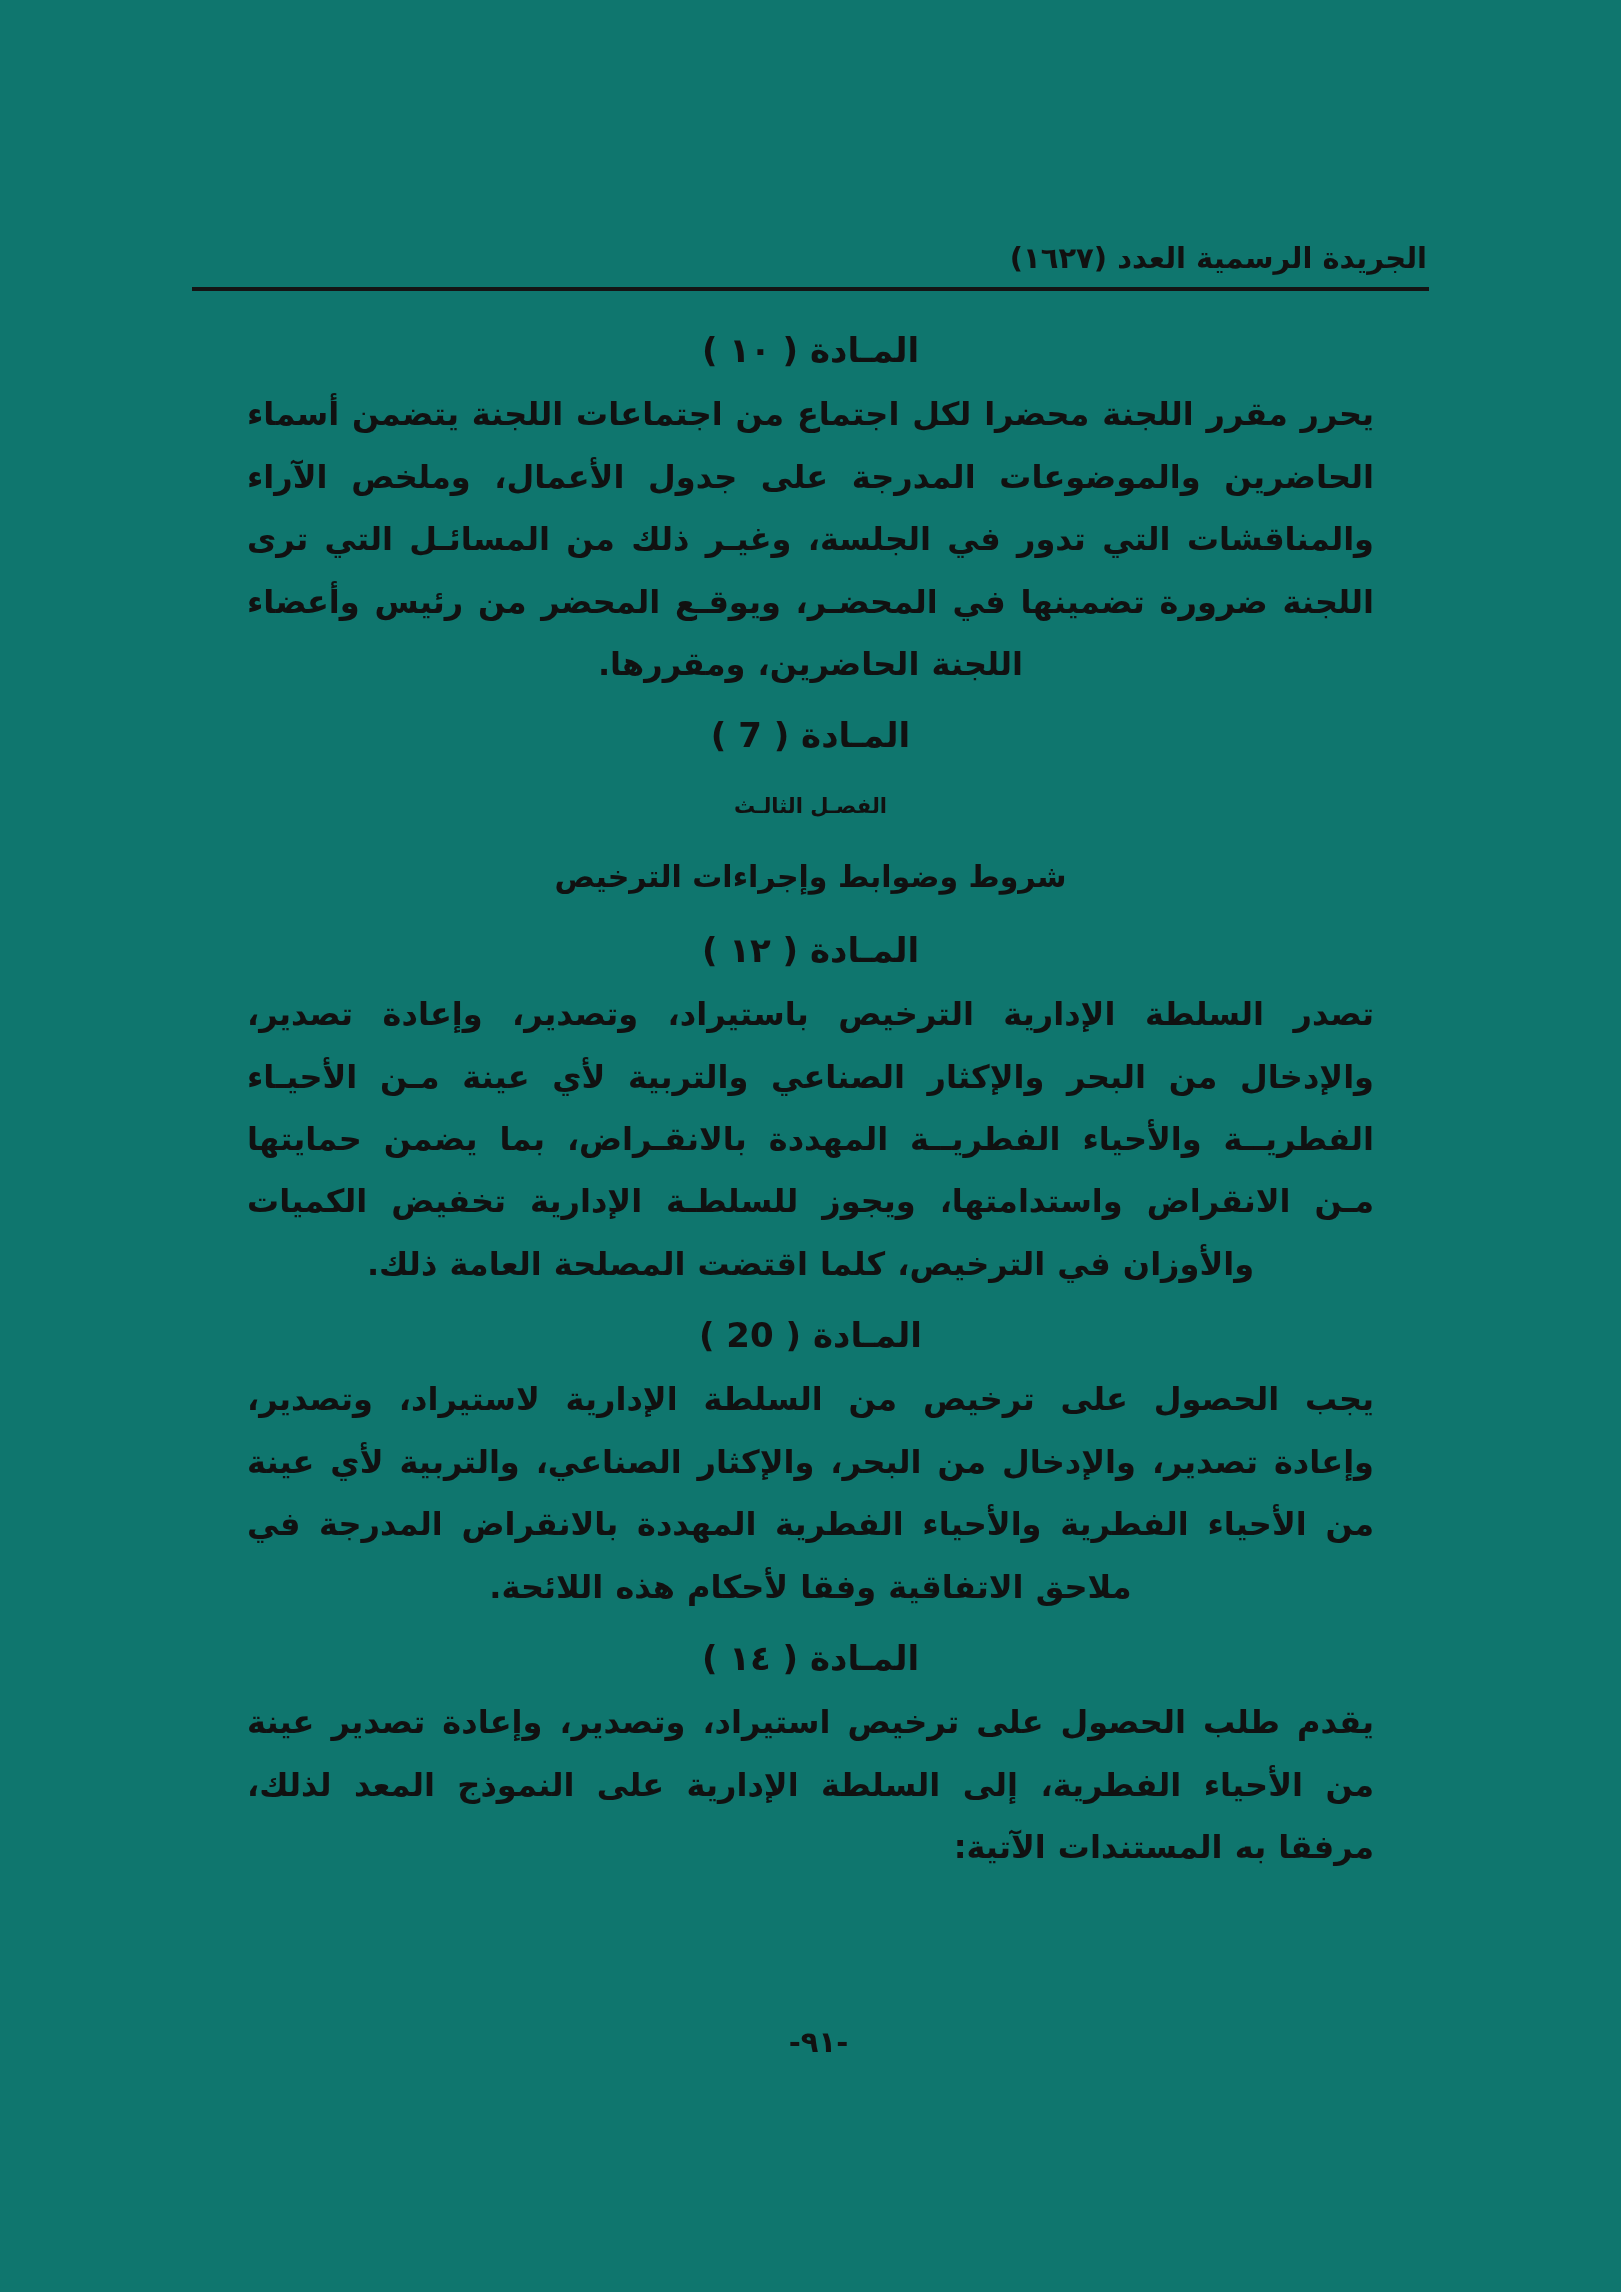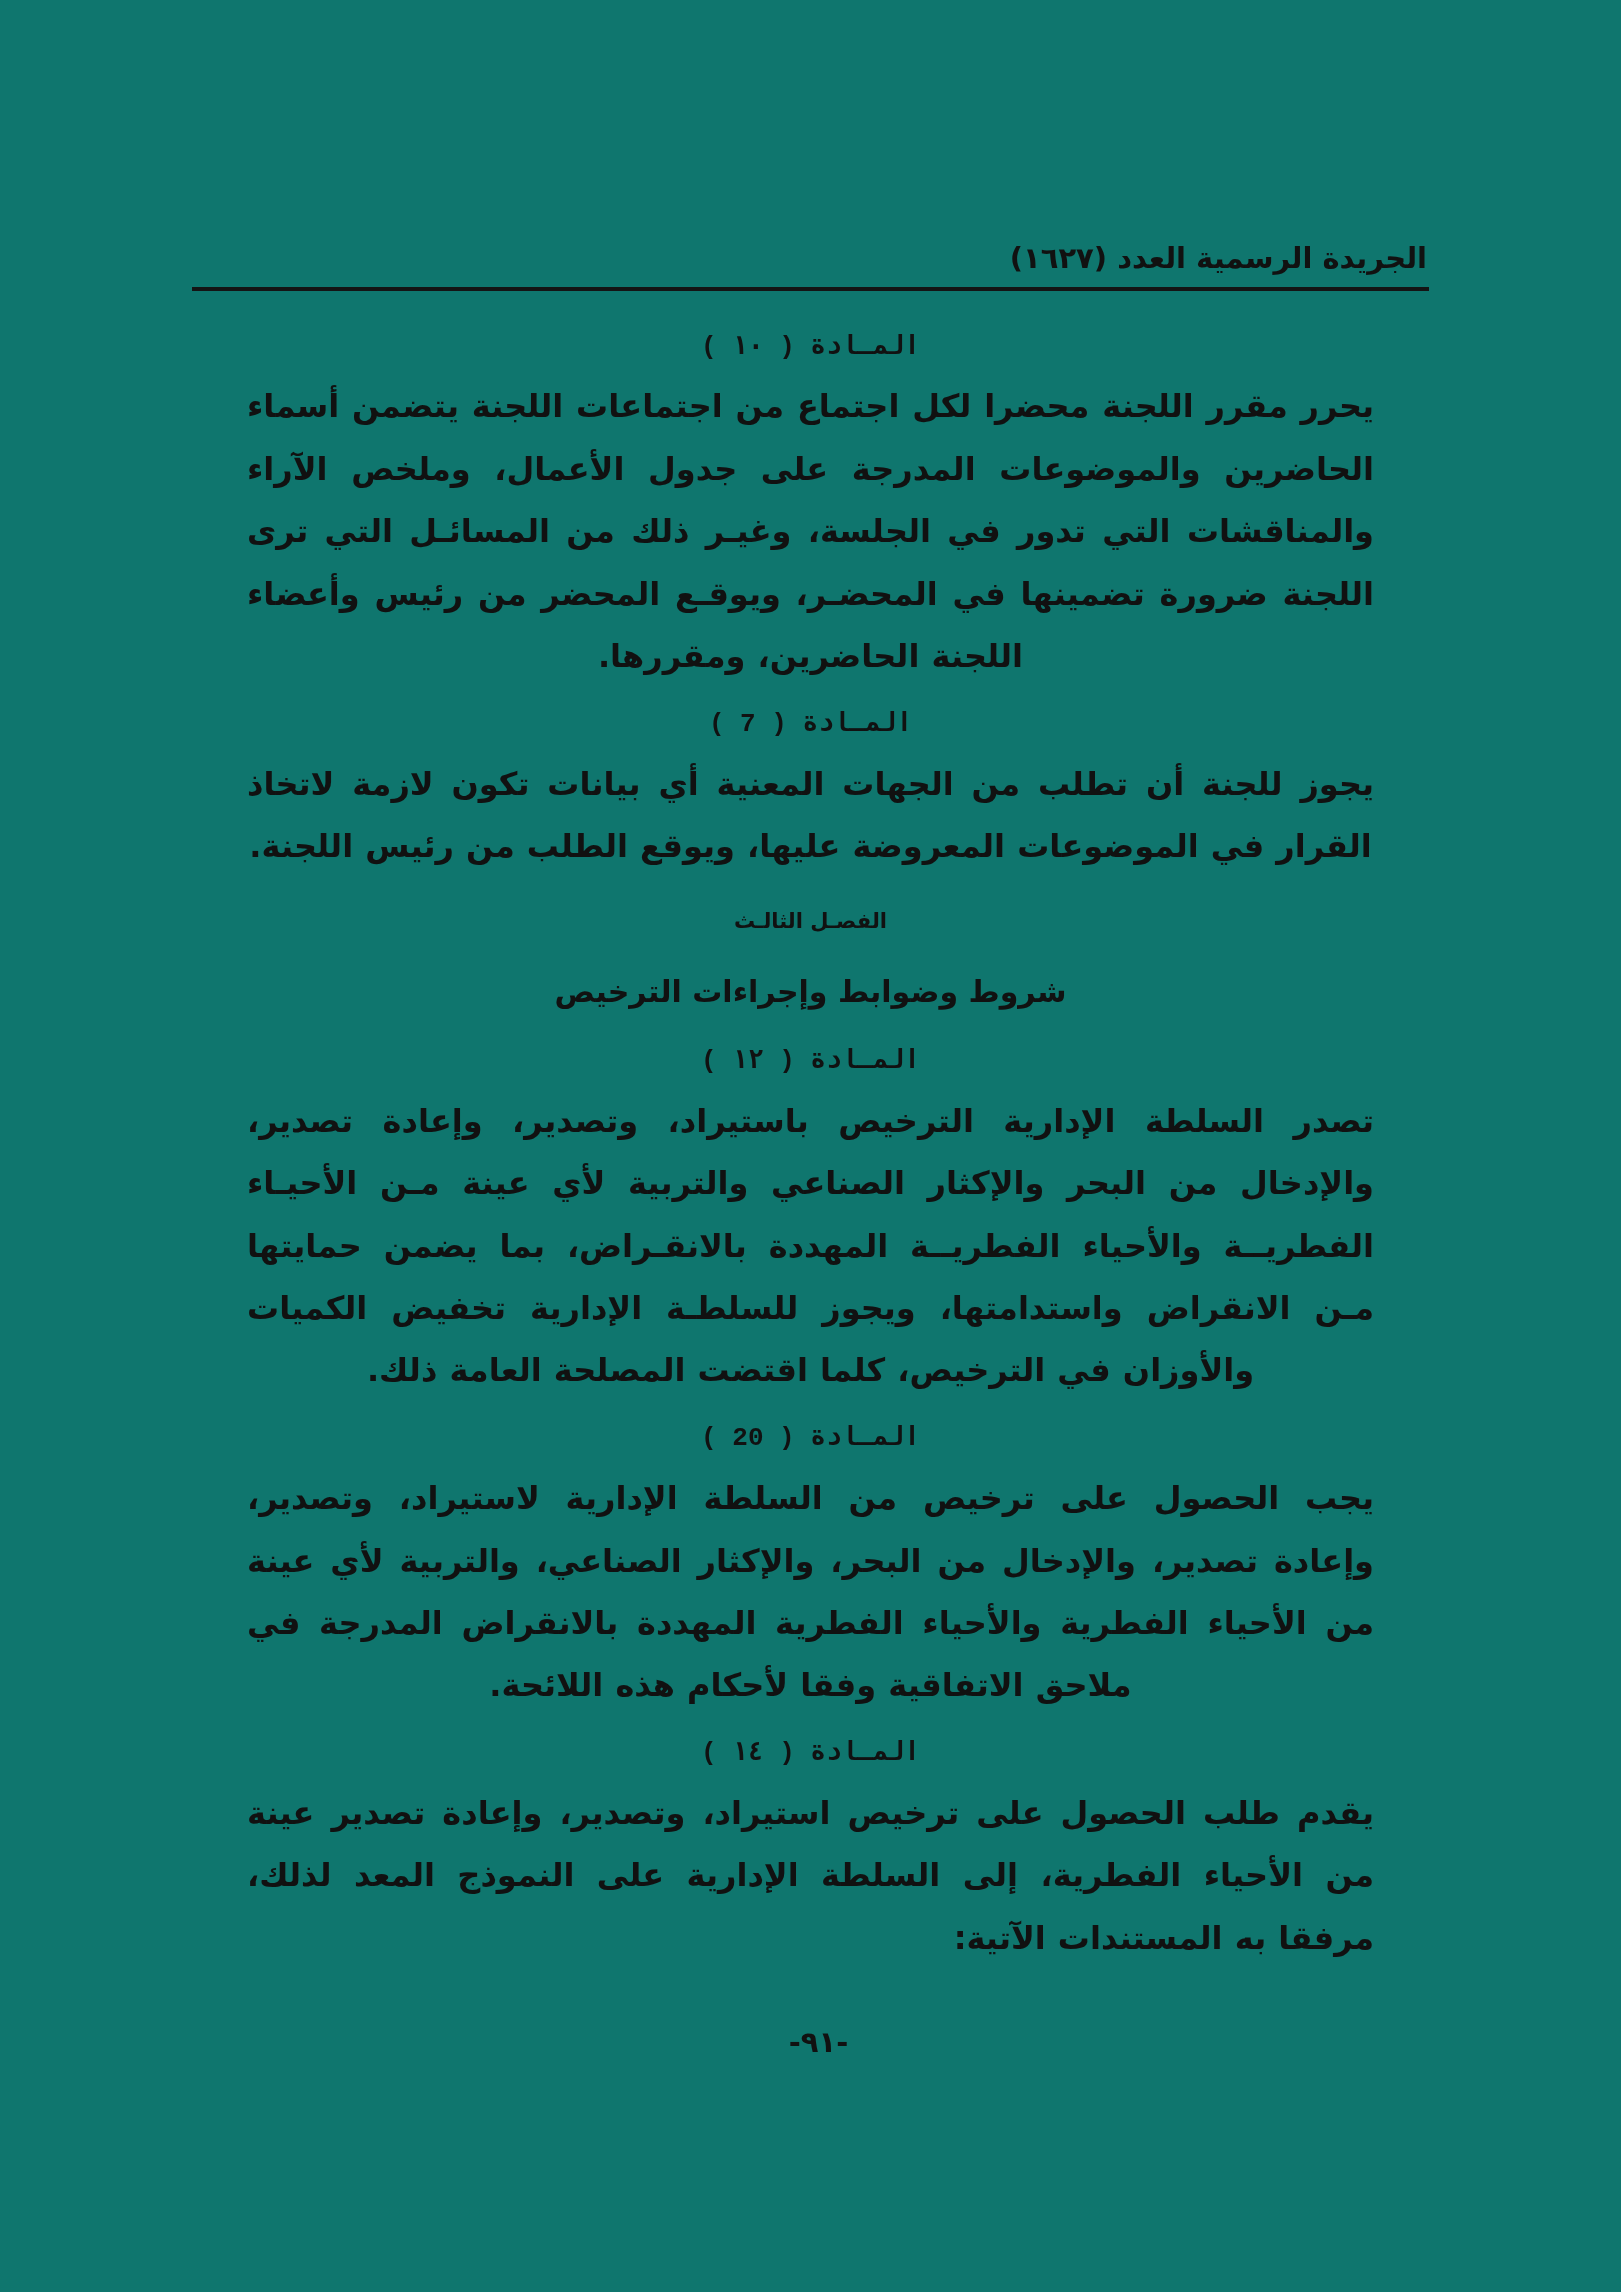"المـادة ( ١٠ )" .article-heading { font-family: Liberation Mono, monospace -> none; font-size: 26px -> 34px }
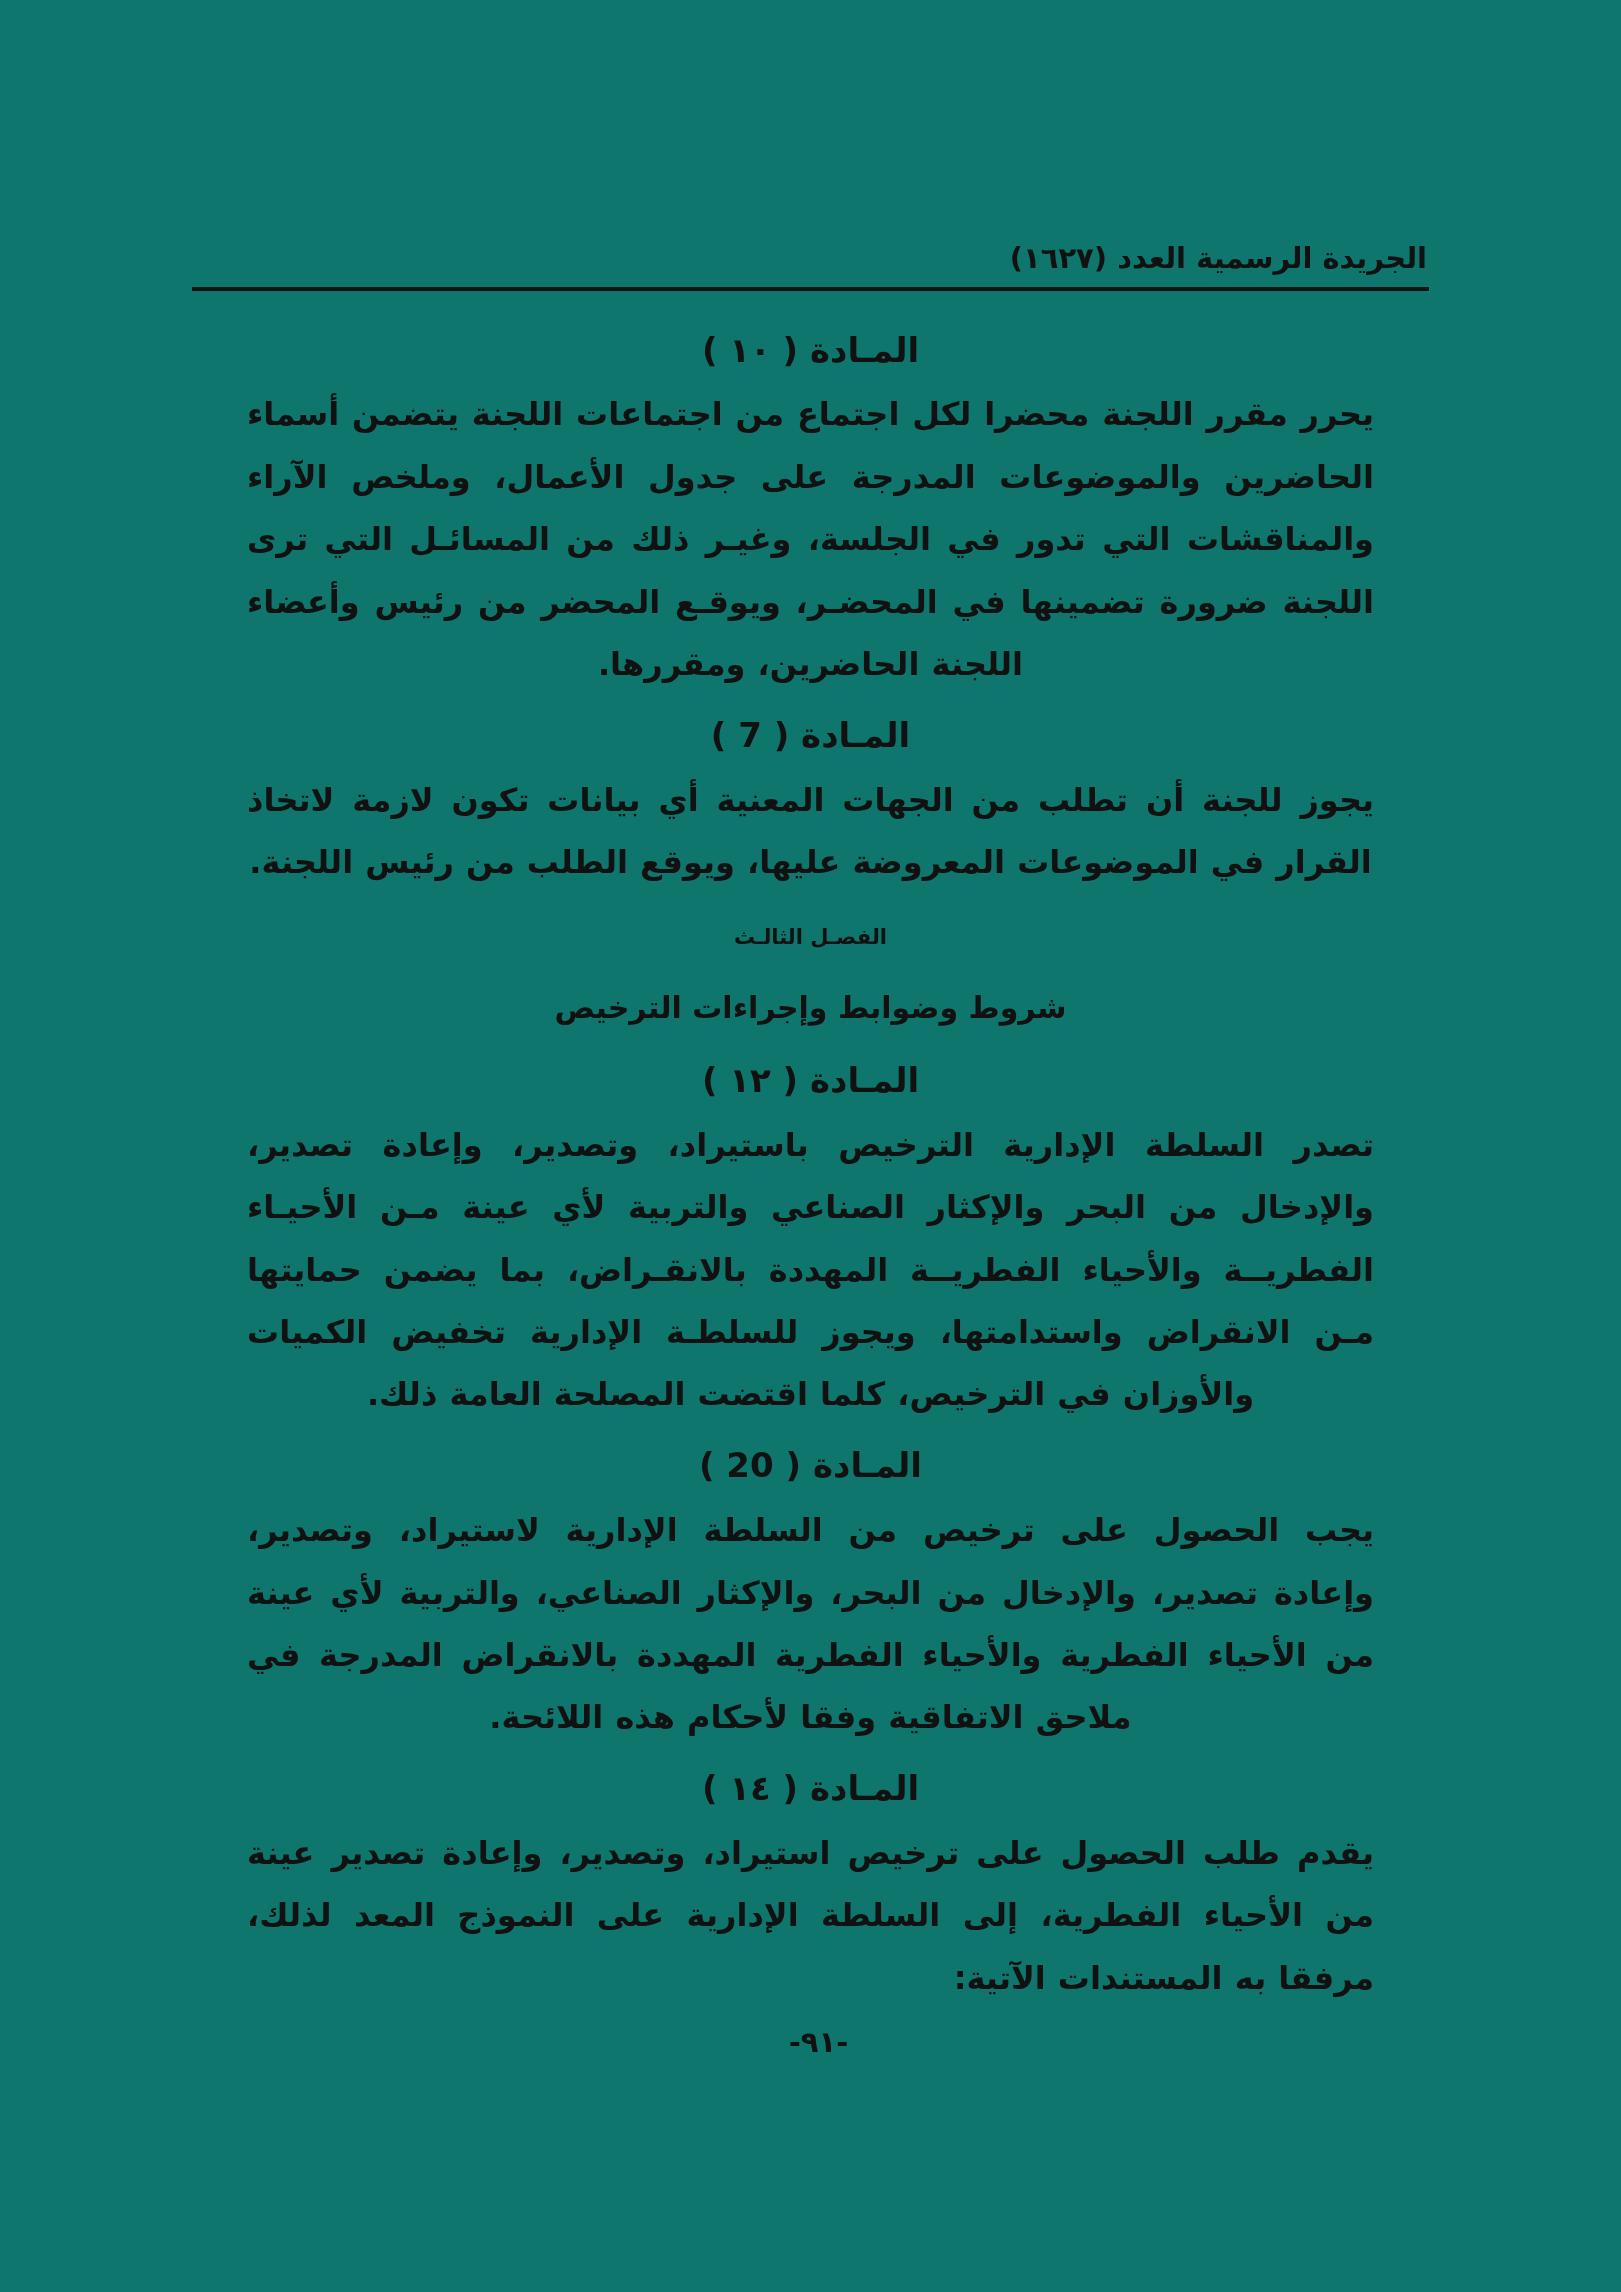"يجوز للجنة أن تطلب من" p.article-body { html: <p>يجوز للجنة أن تطلب من الجهات المعنية أي بيانات تكون لازمة لاتخاذ القرار في الموضوعات المعروضة عليها، ويوقع الطلب من رئيس اللجنة.</p> -> none }
